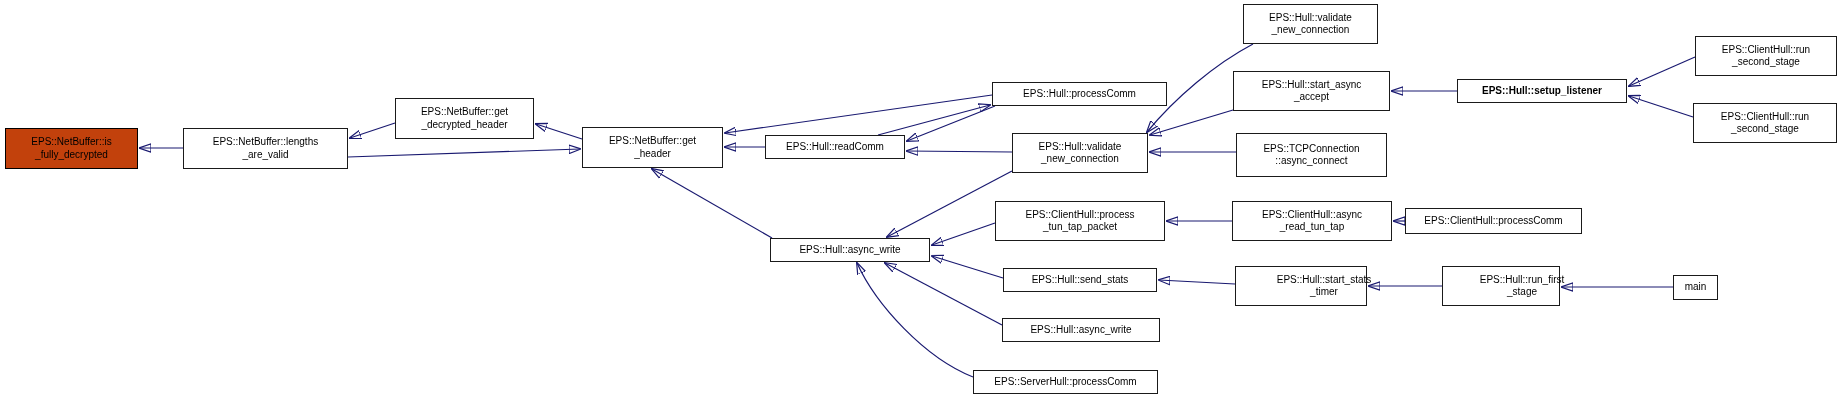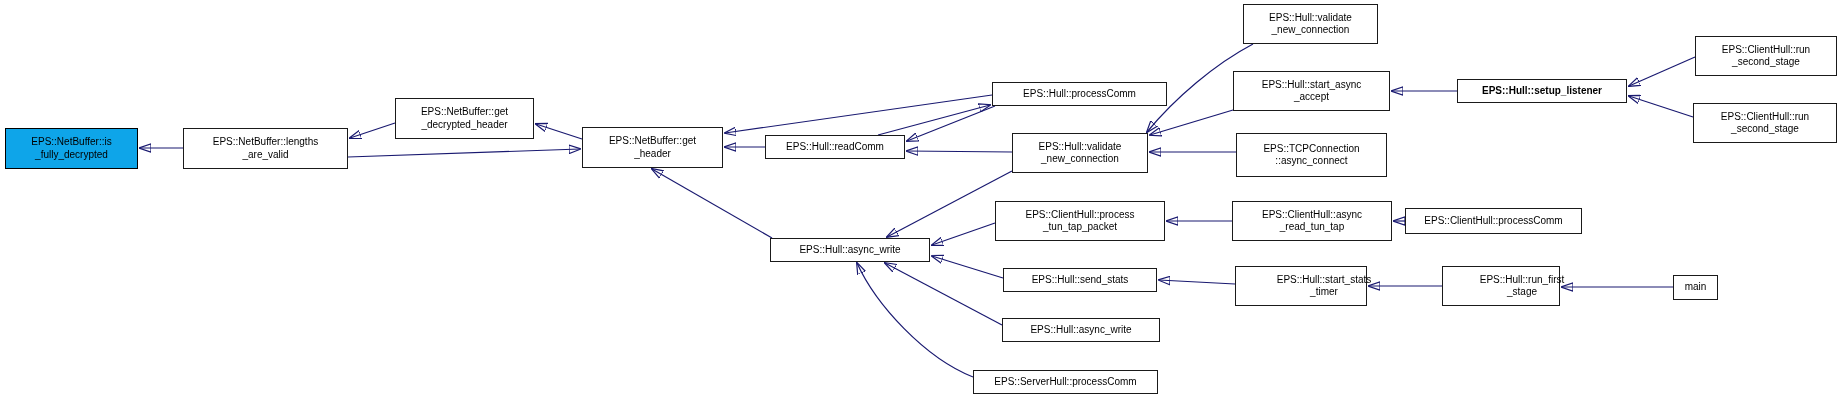"EPS::NetBuffer::is" .node.root { background: #0ea5e9 -> #c2410c }
